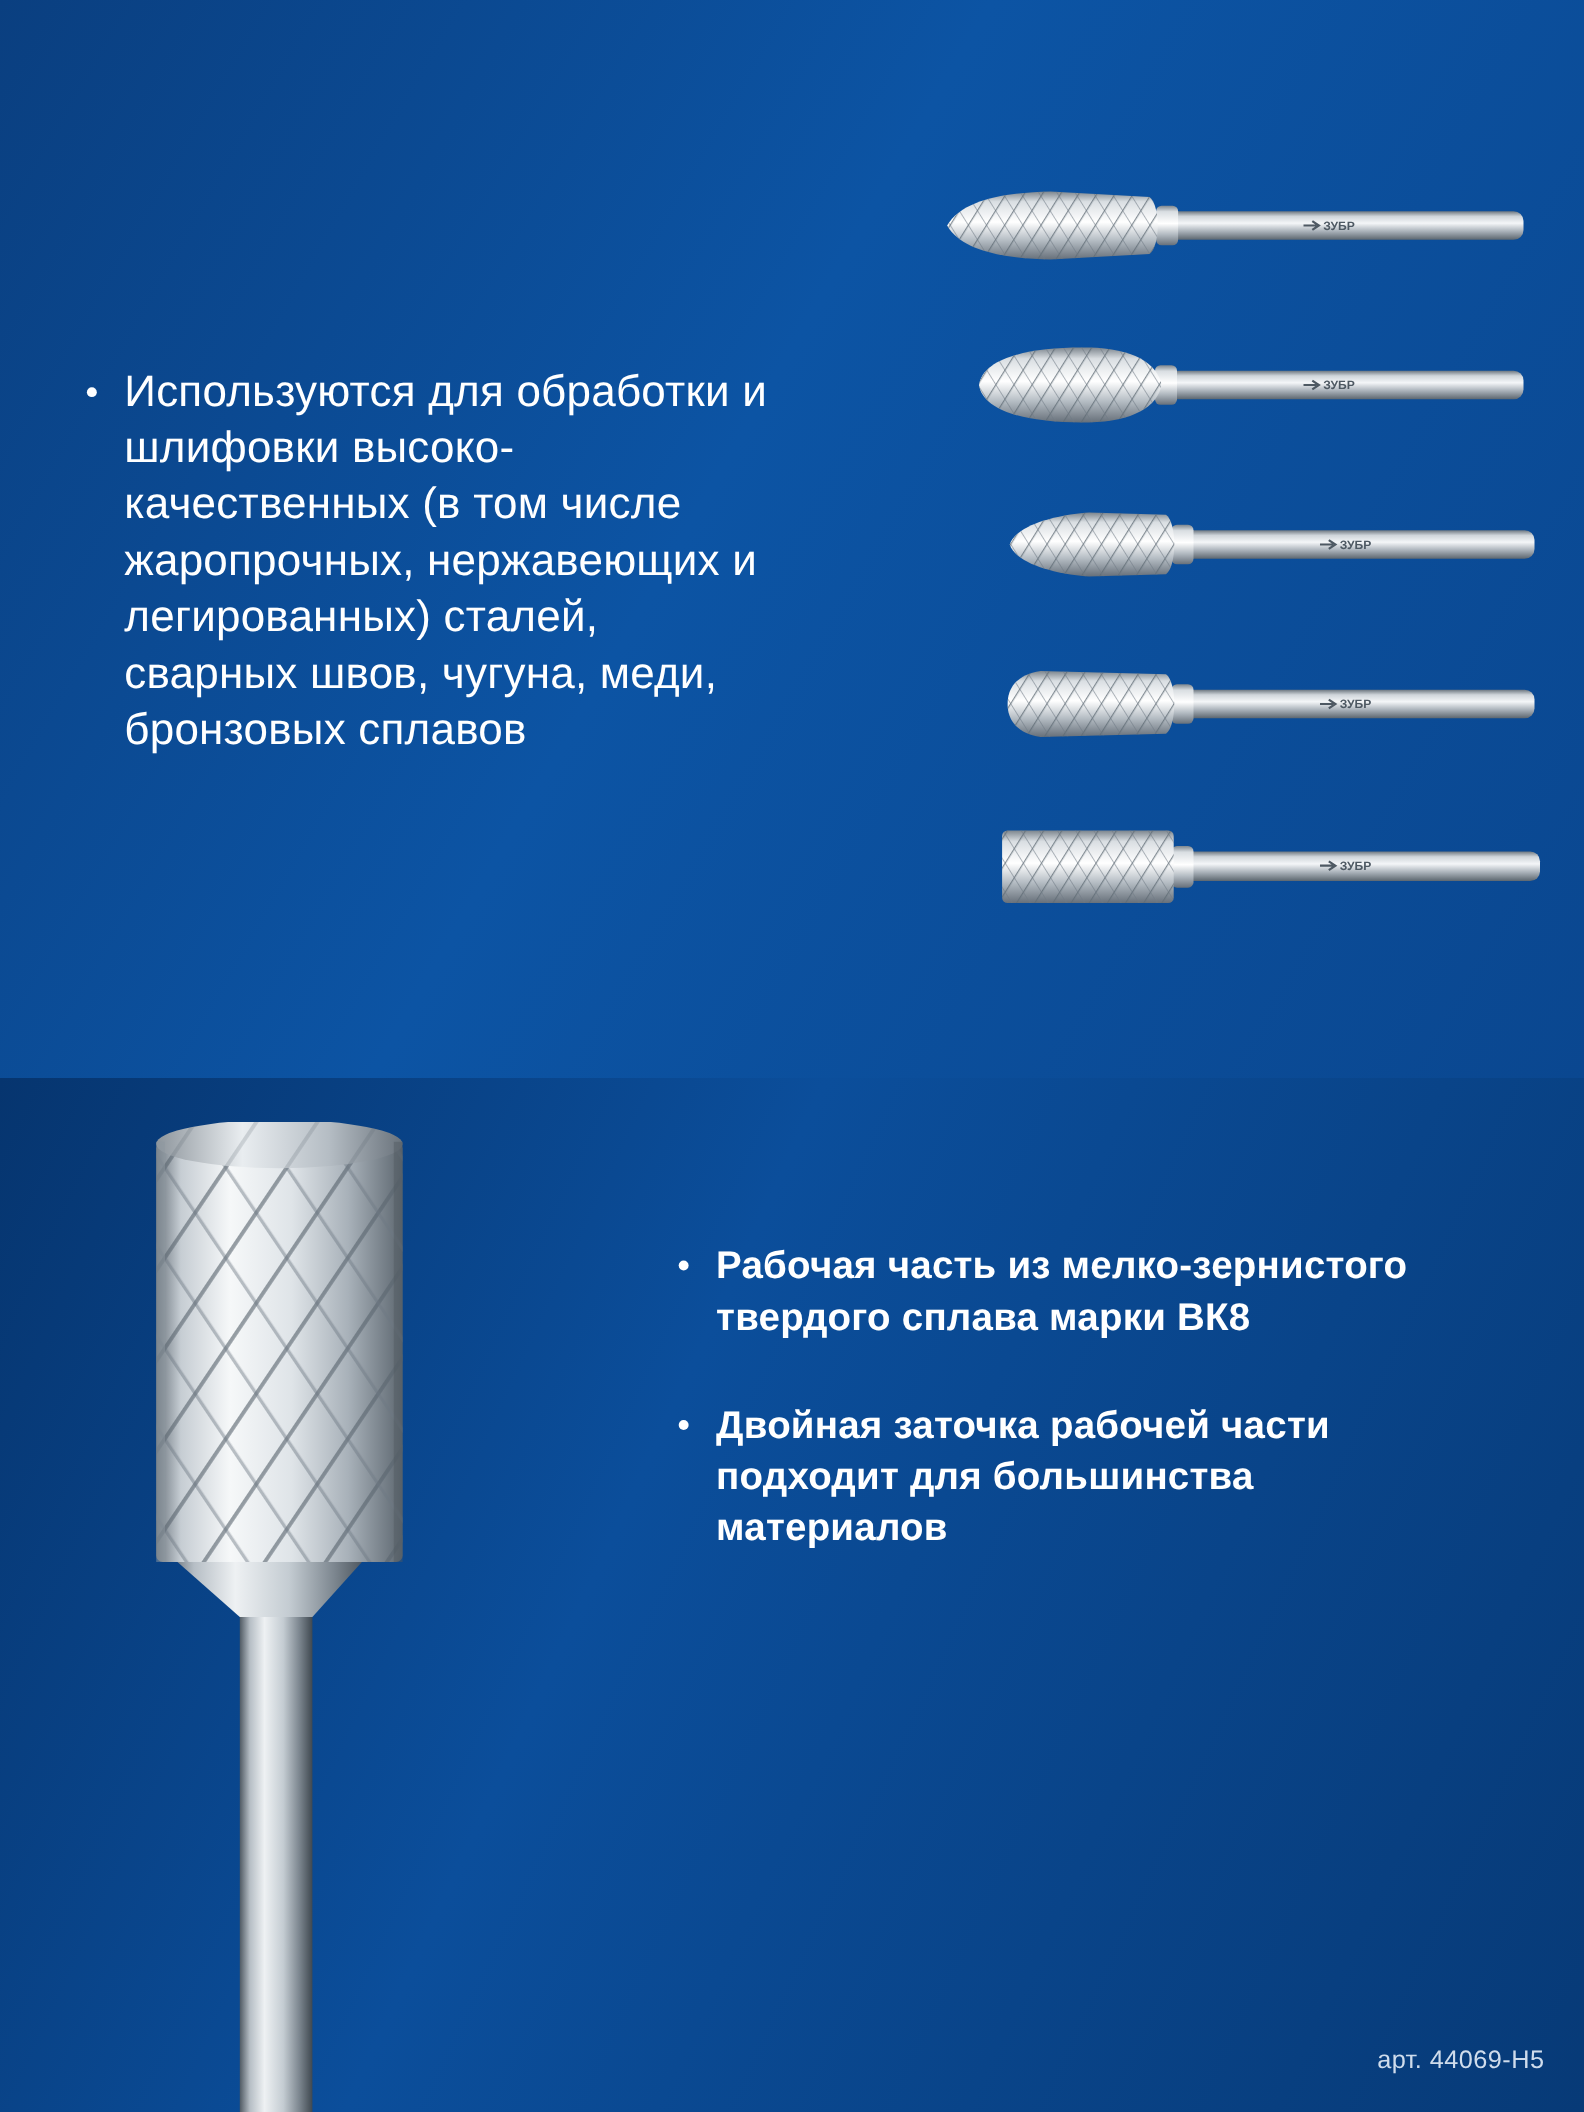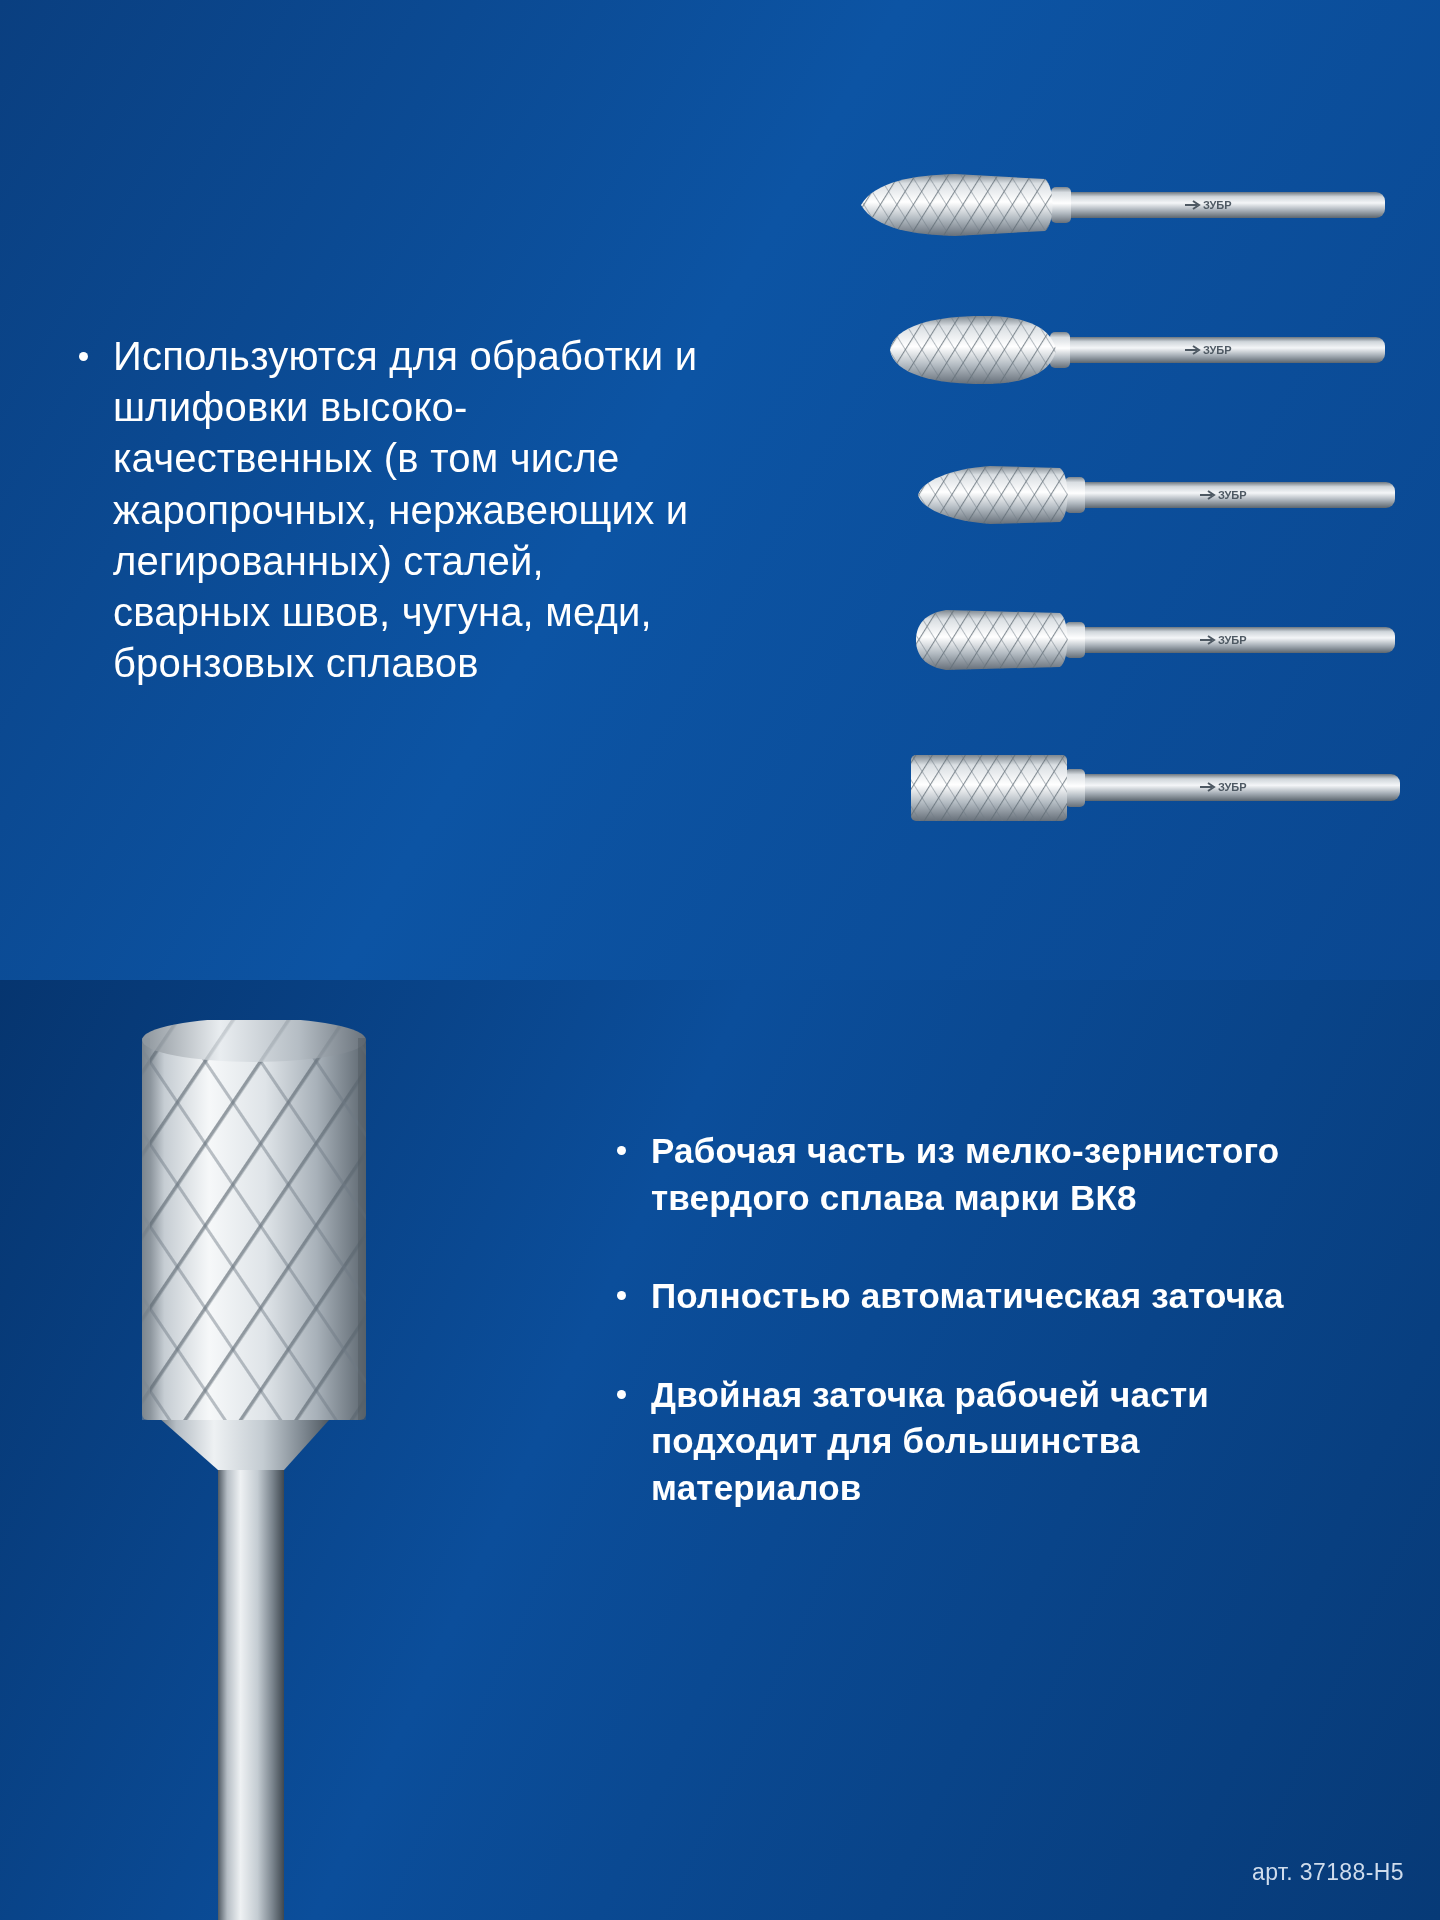"Полностью автоматическая заточка" li { html: <li>Полностью автоматическая заточка</li> -> none }
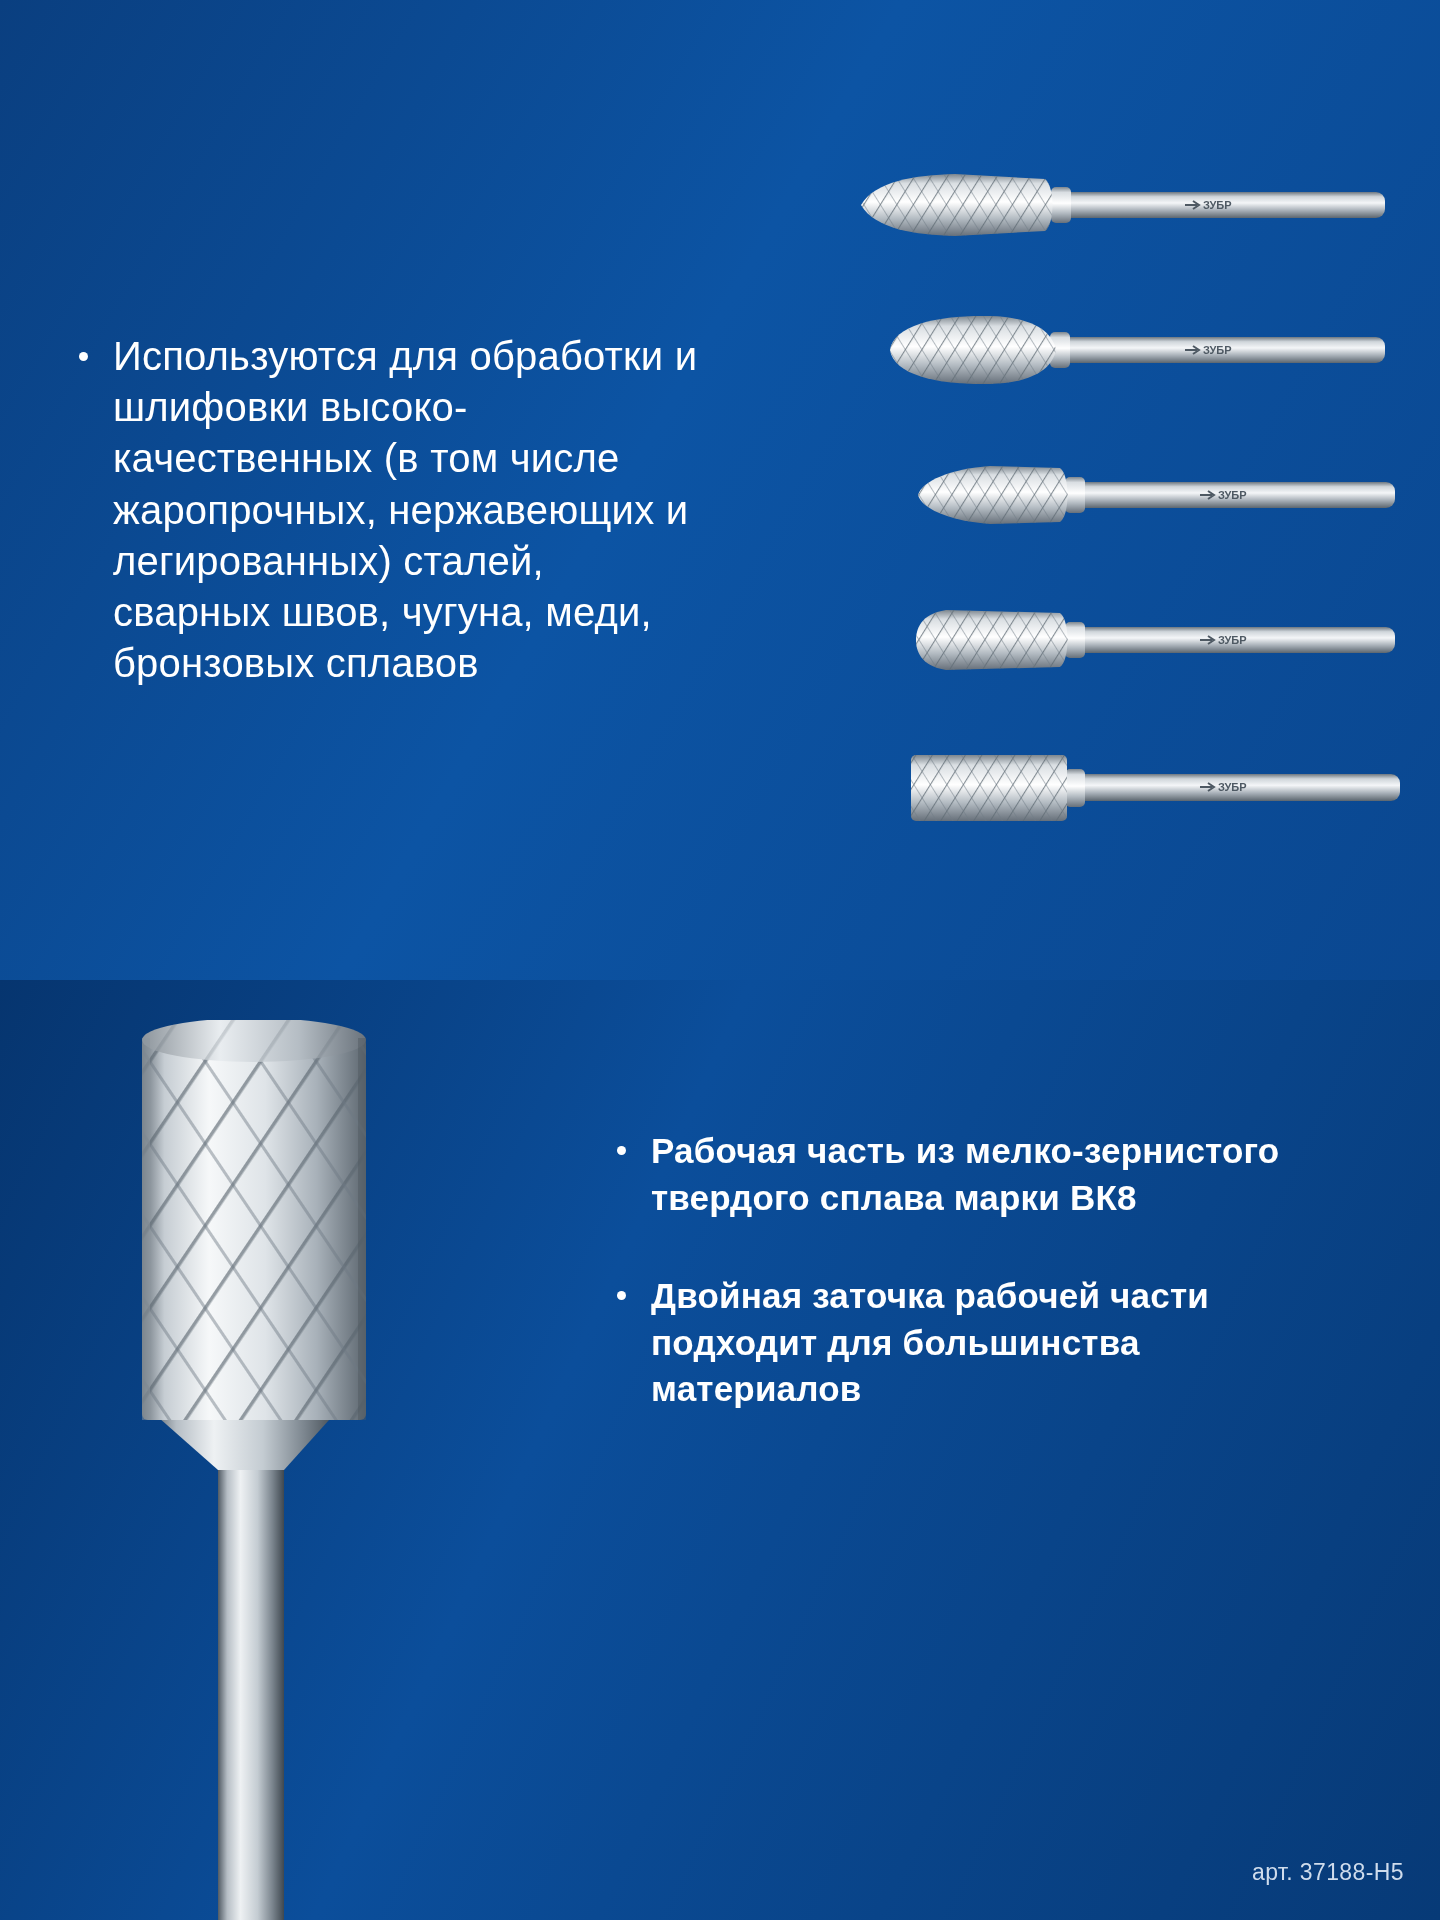"арт. 37188-H5" div.article-code { text: 37188-H5 -> 44069-H5 }
